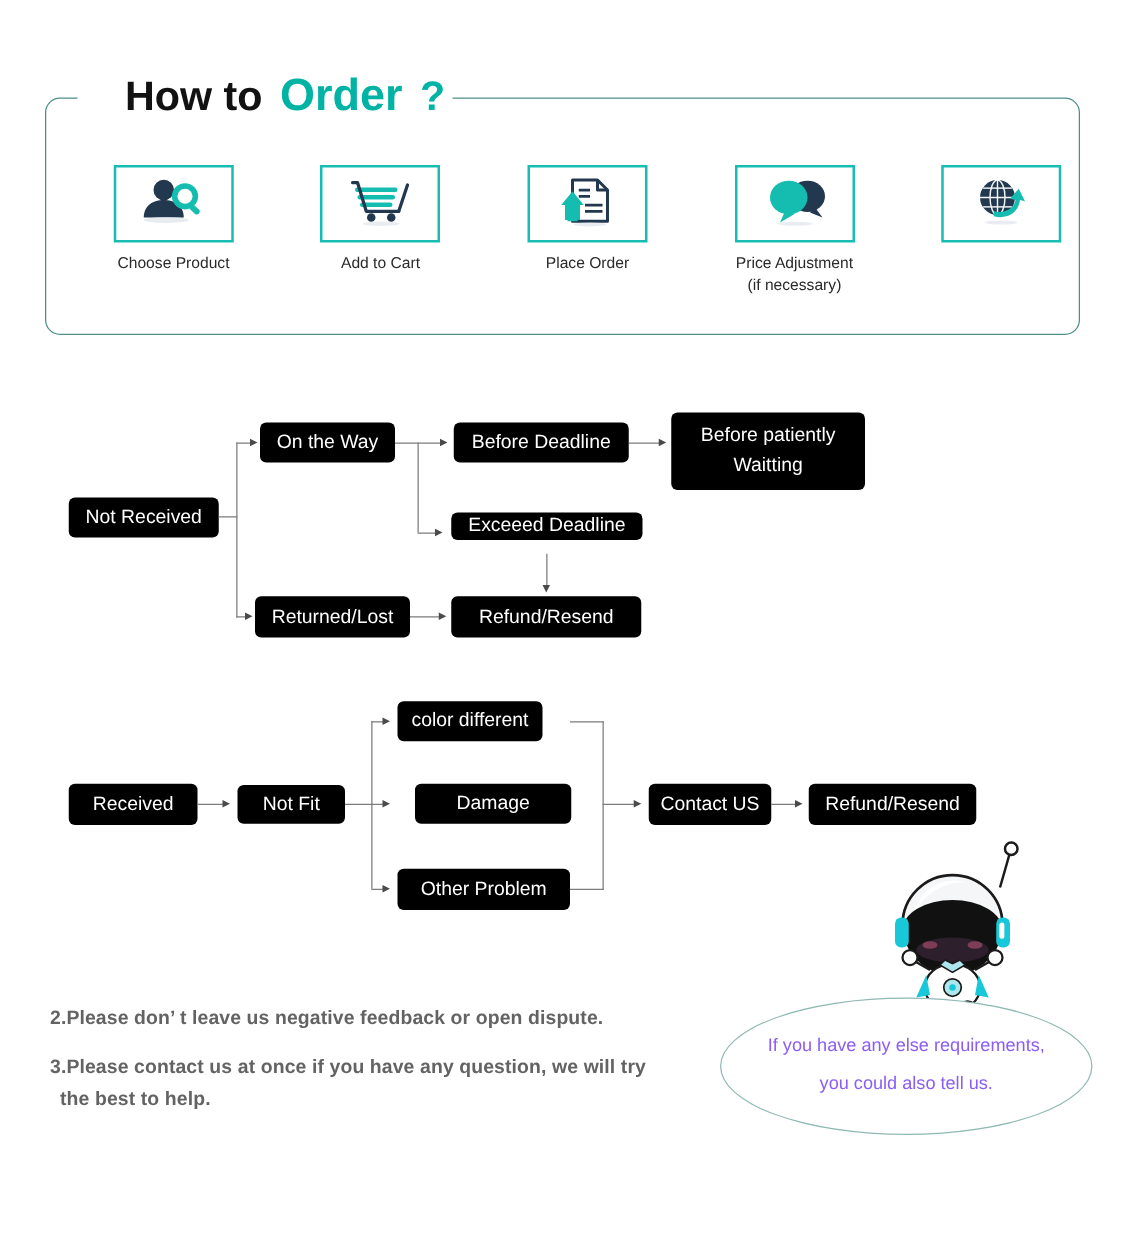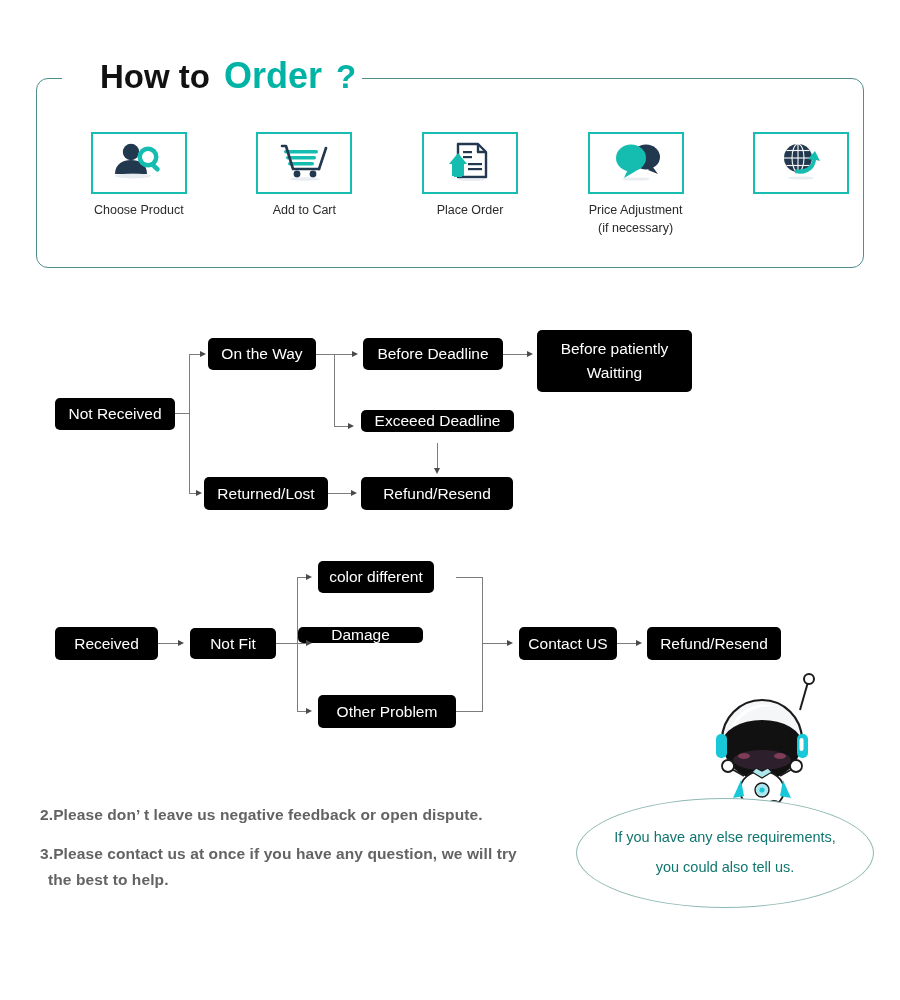"Damage" div.flow-box { height: 16px -> 32px; left: 298px -> 332px }
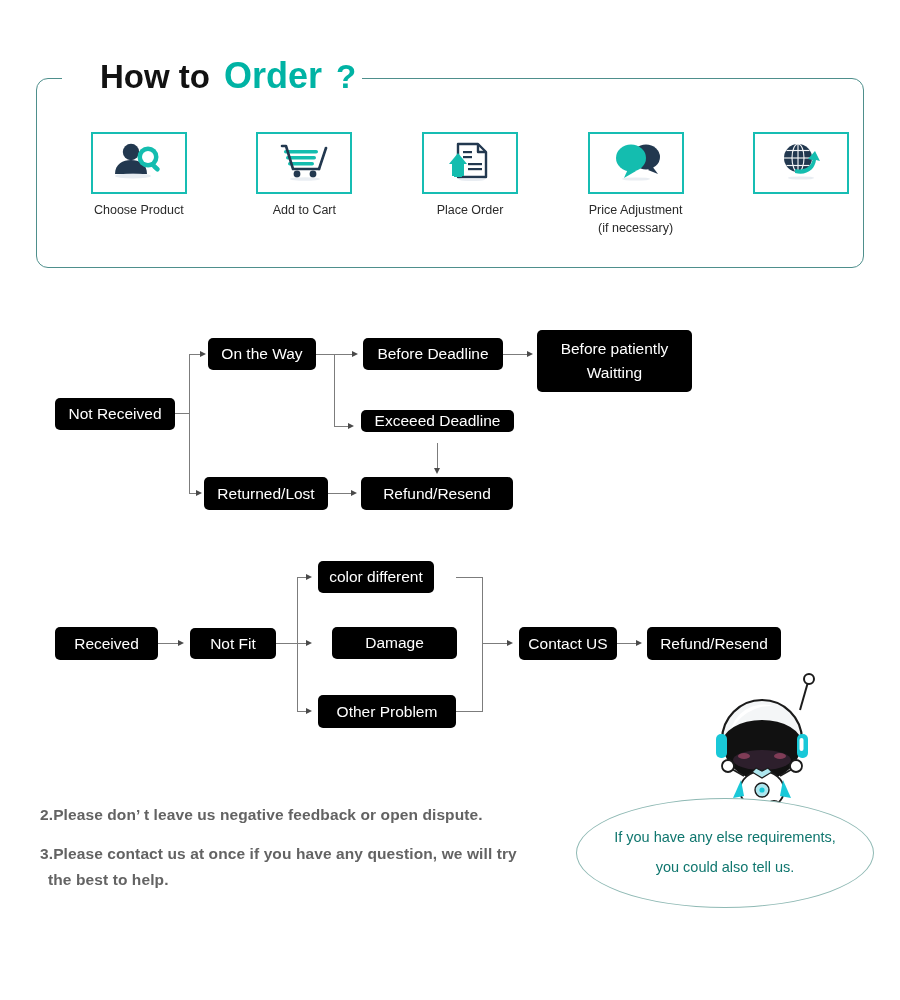"If you have any else" .bubble-line { color: #0f766e -> #8b5cf6 }
